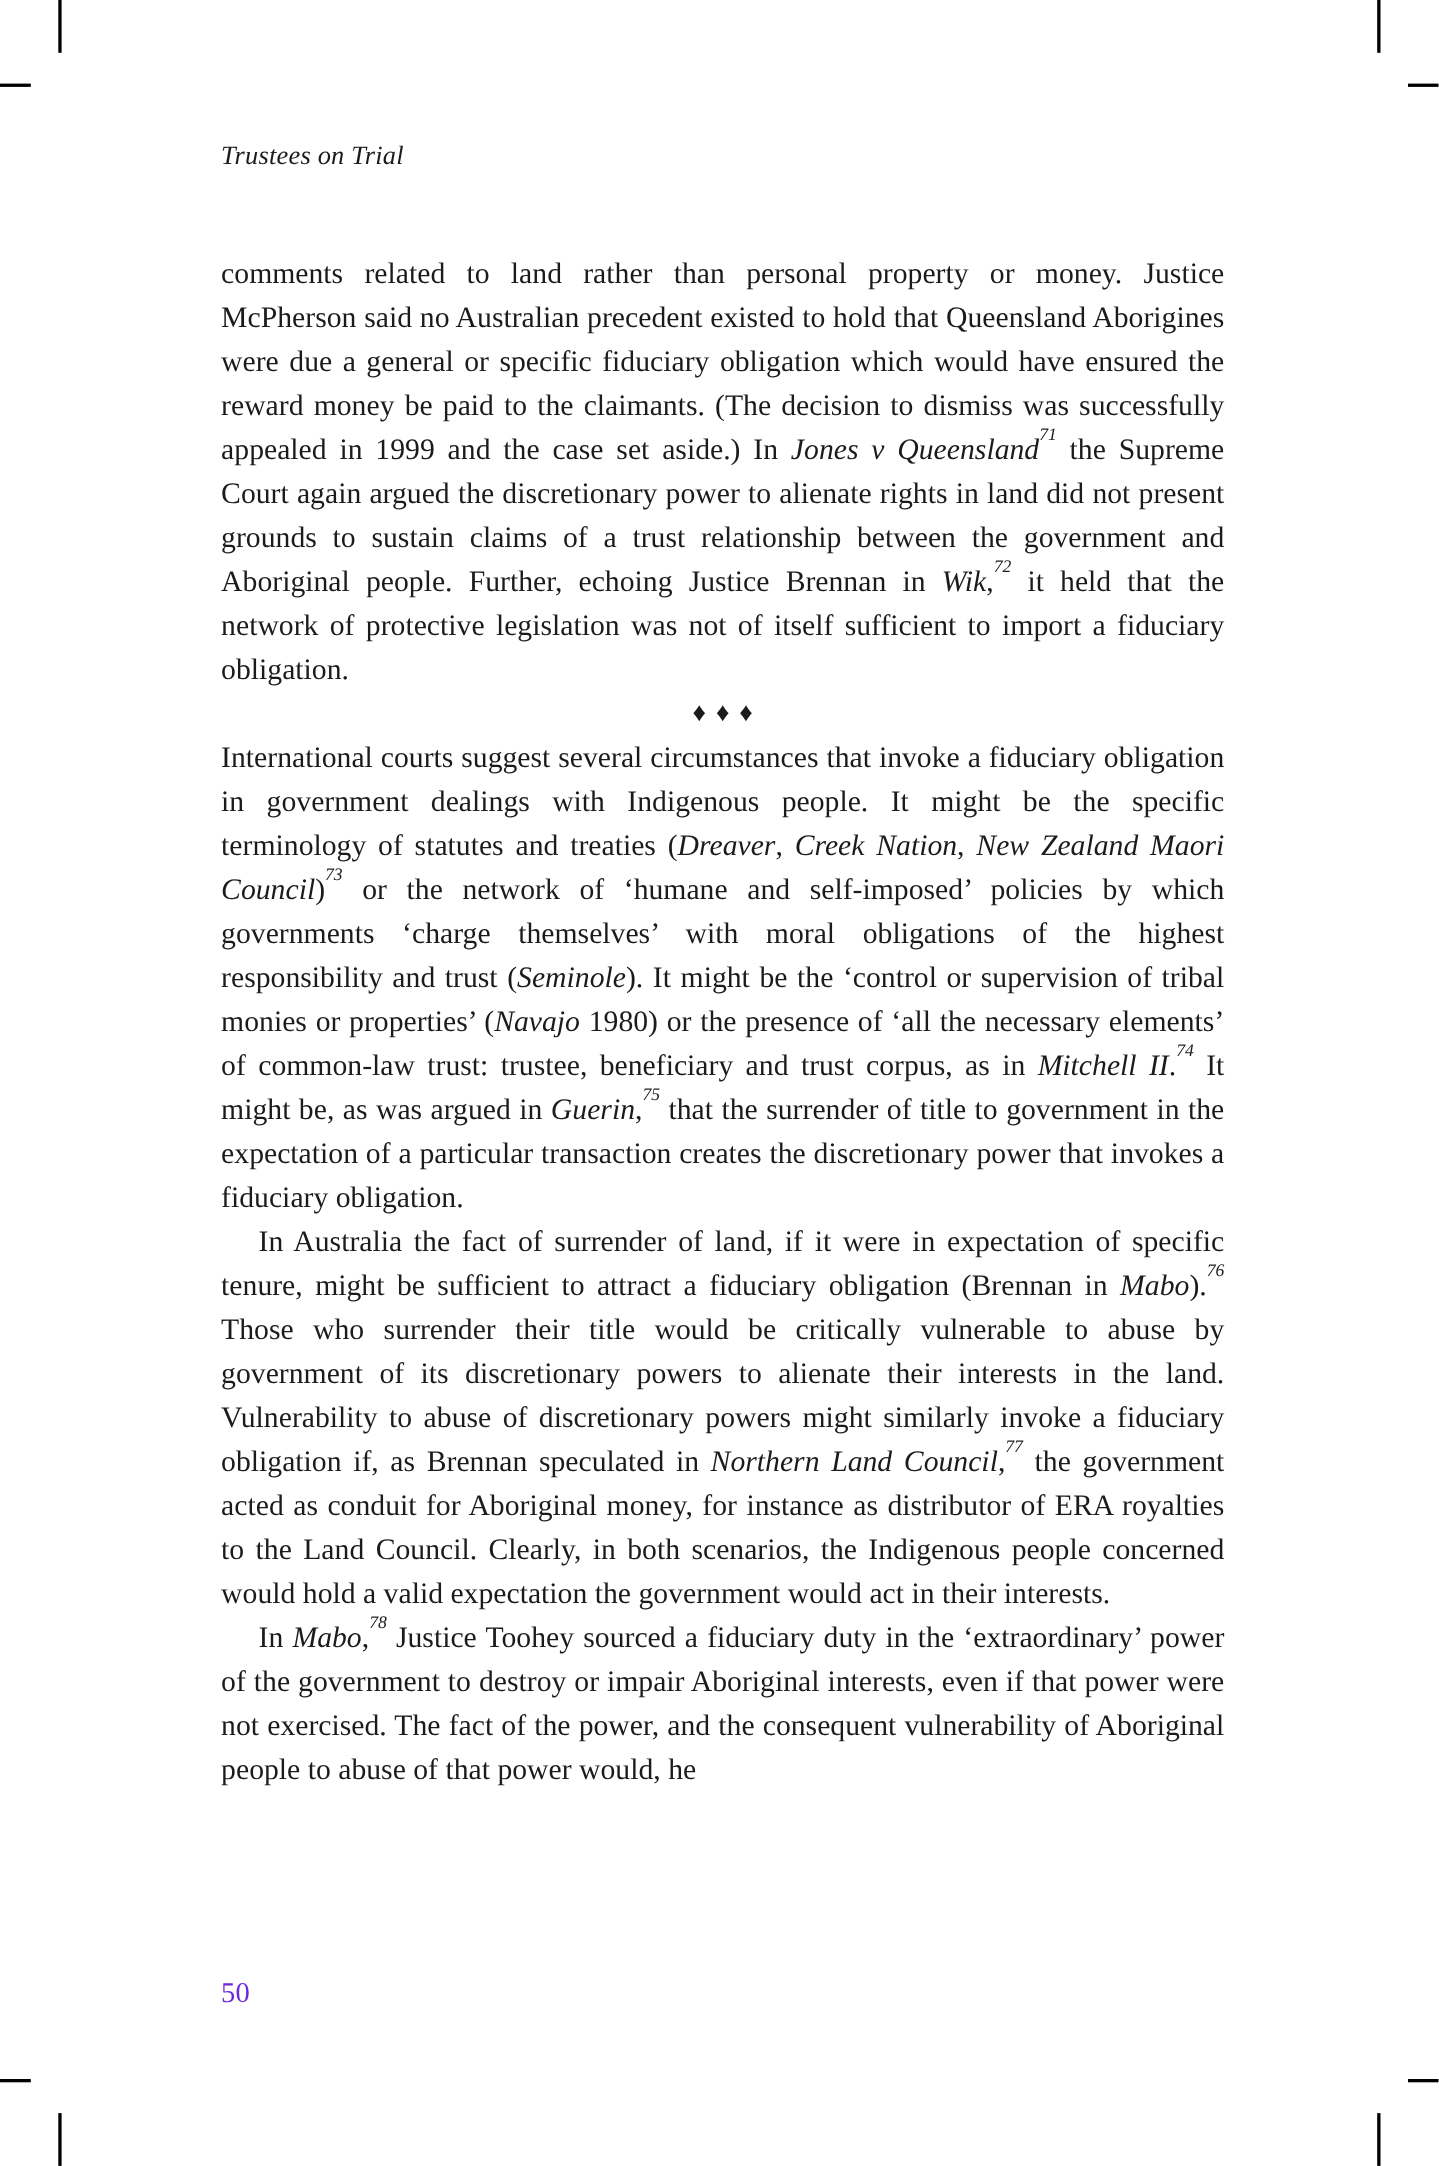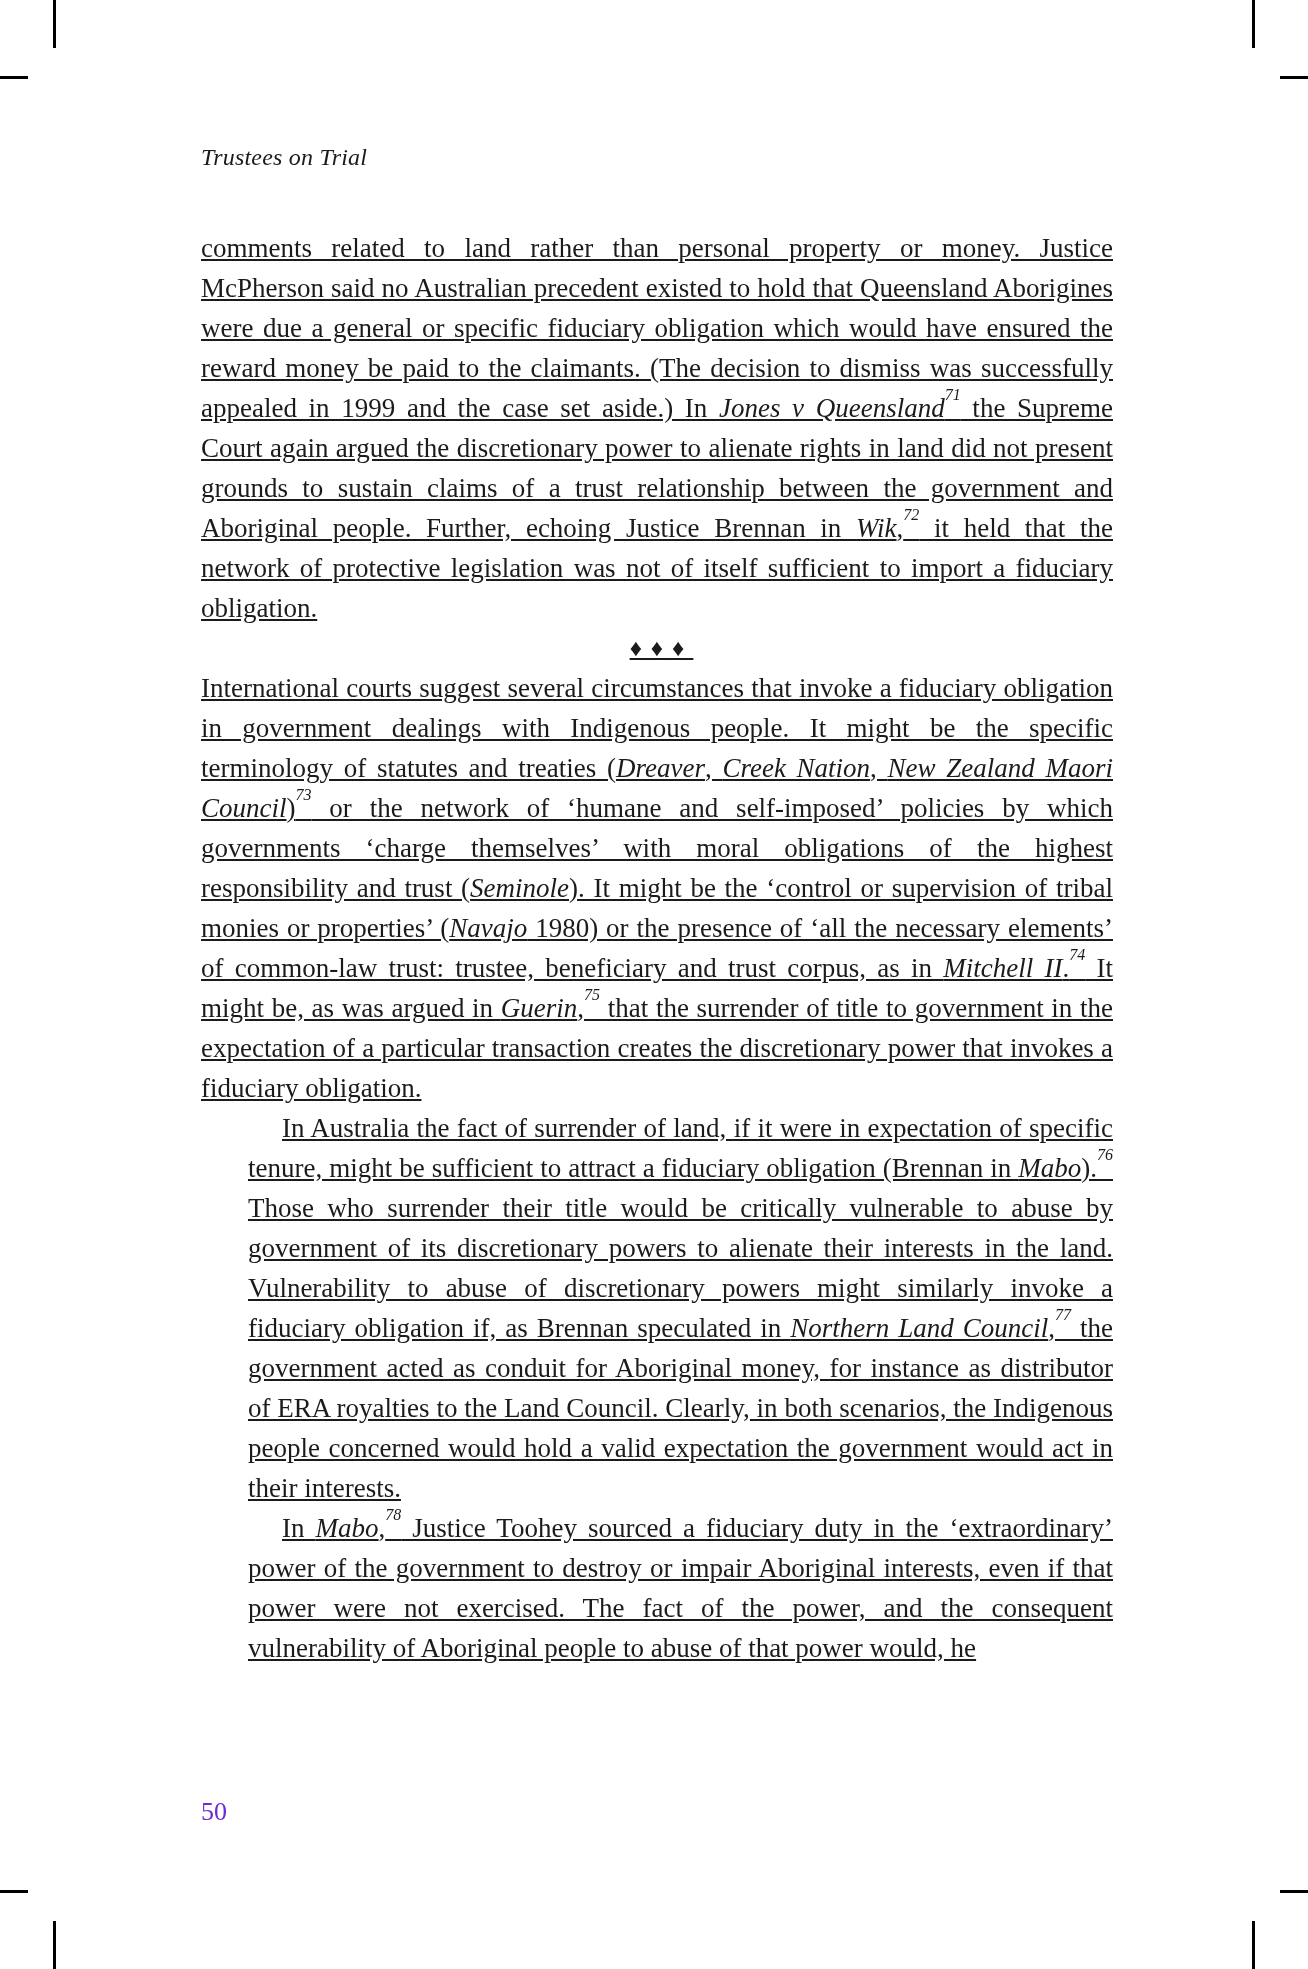"Trustees on Trial" .running-header { top: 144px -> 129px }
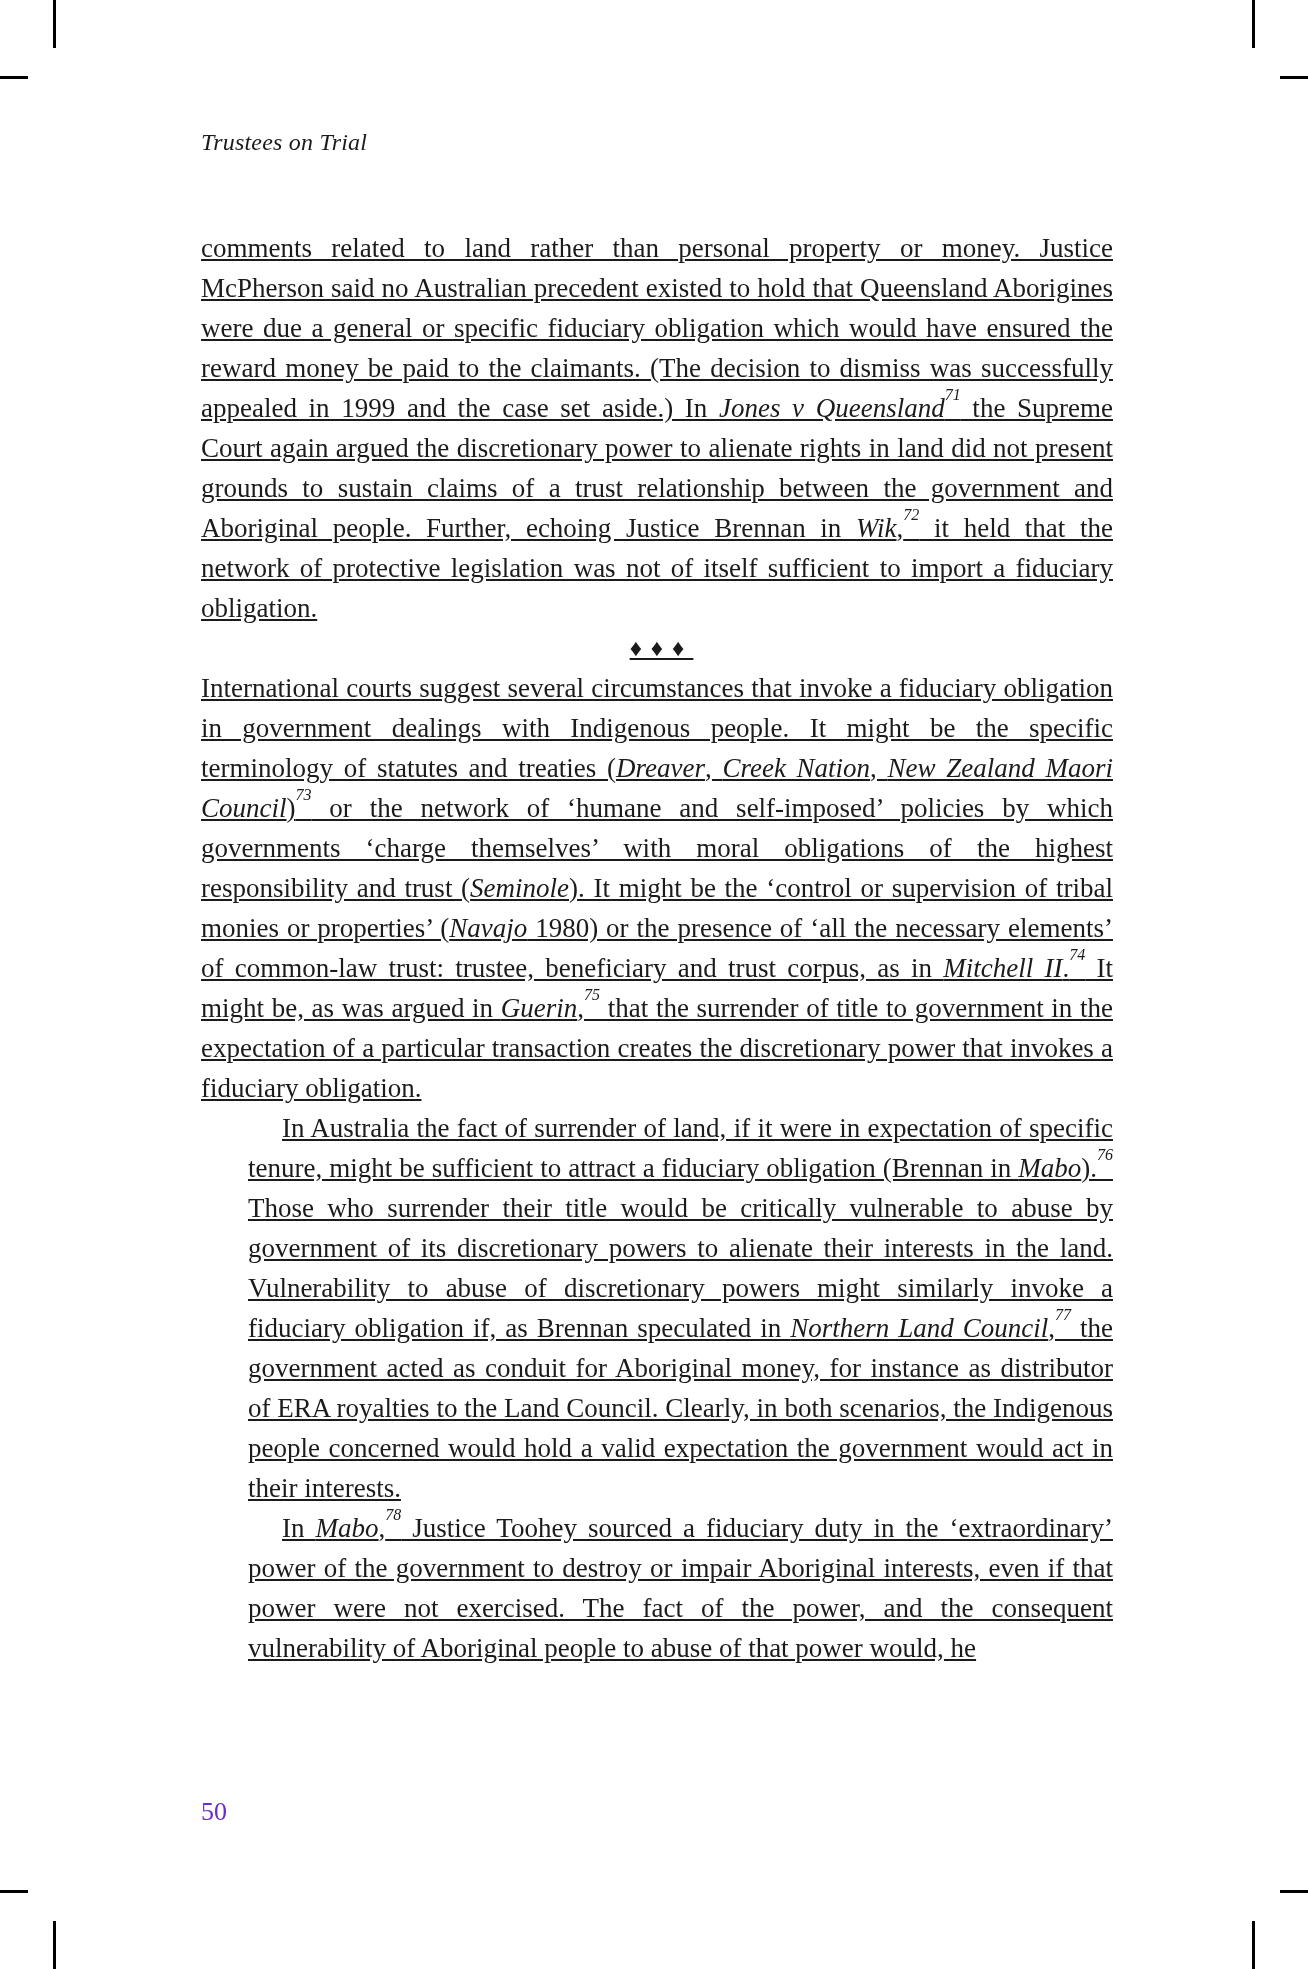"comments related to land rather" .body-text { text-decoration: underline -> none }
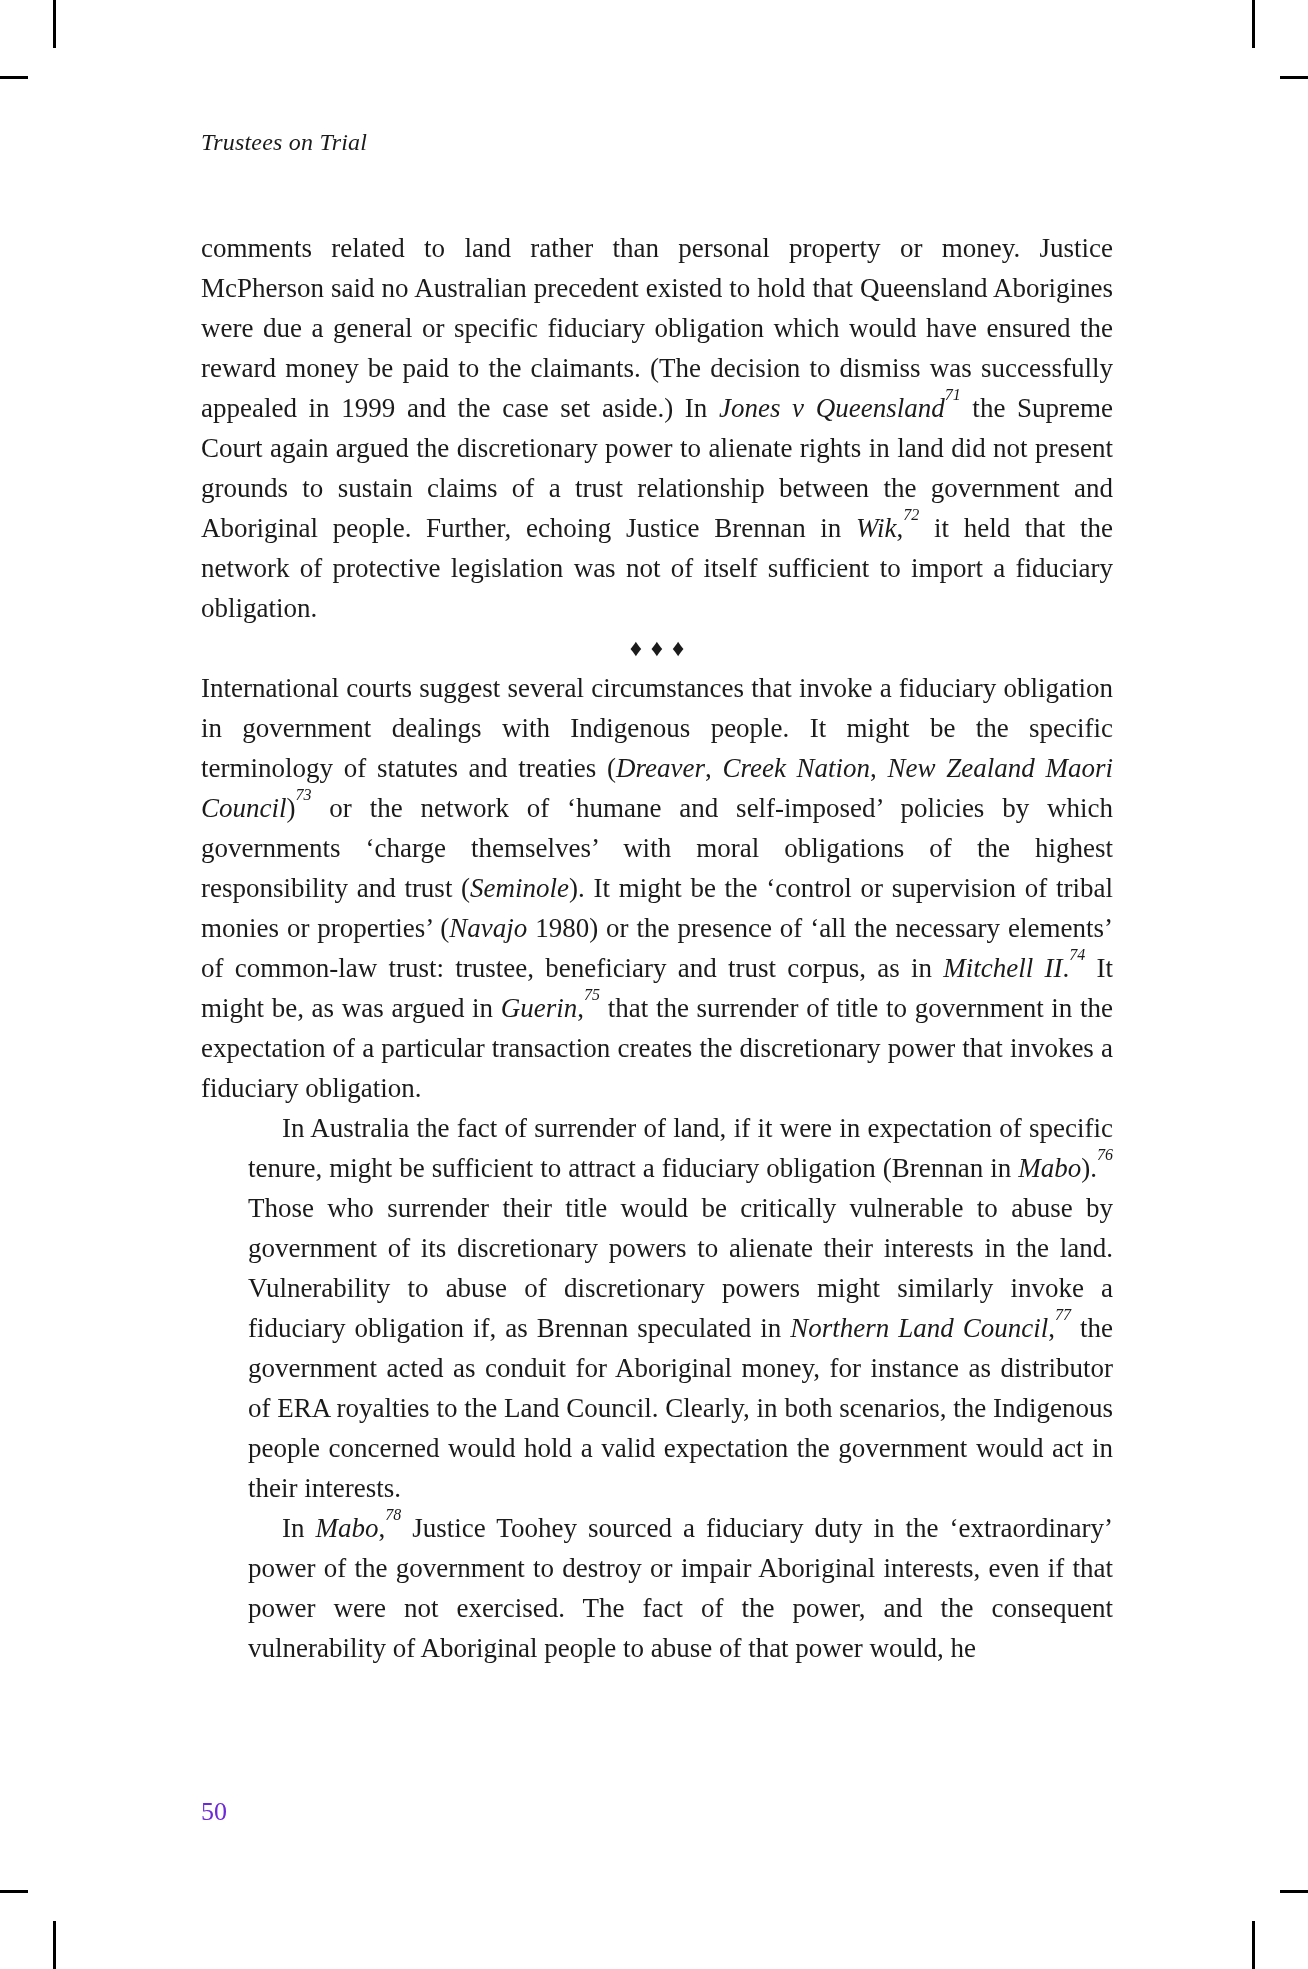"In Australia the fact of" .para.indent { margin-left: 47px -> none }
